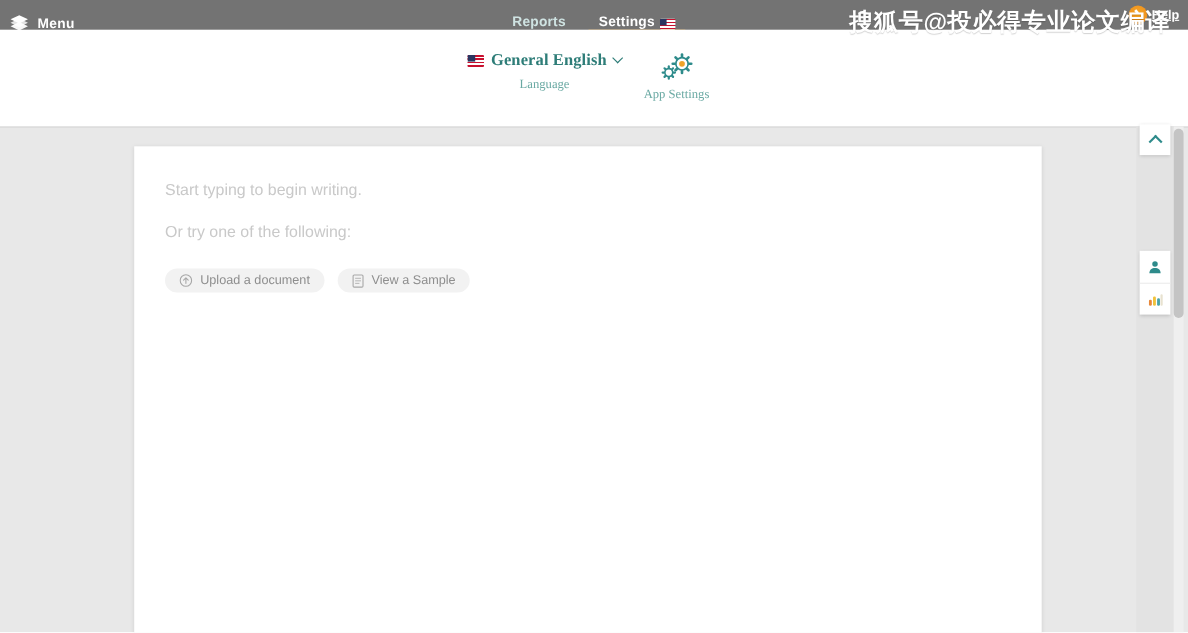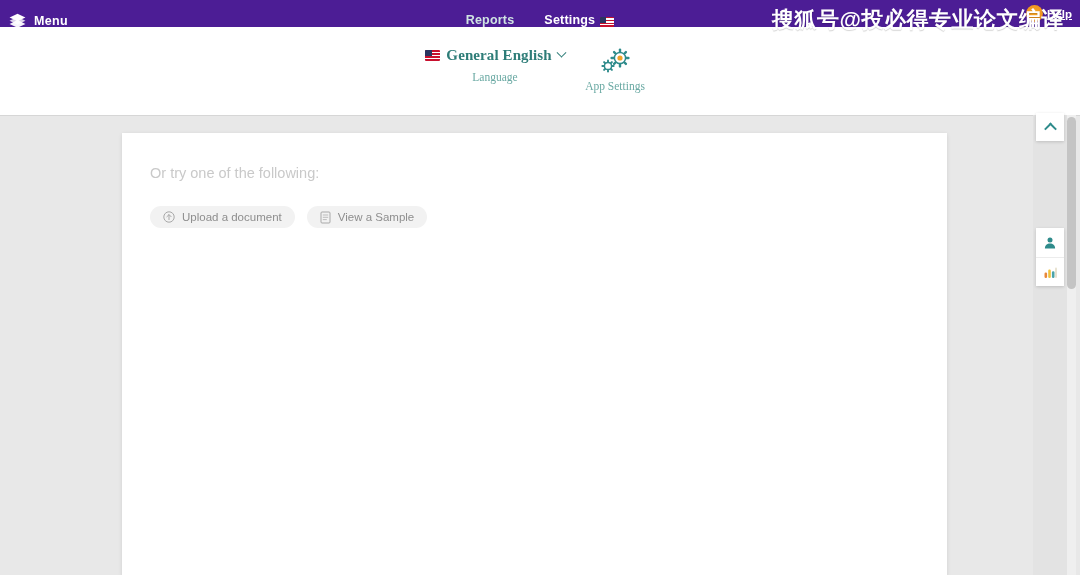"Menu" .topbar { background: #4c1d95 -> #737373 }
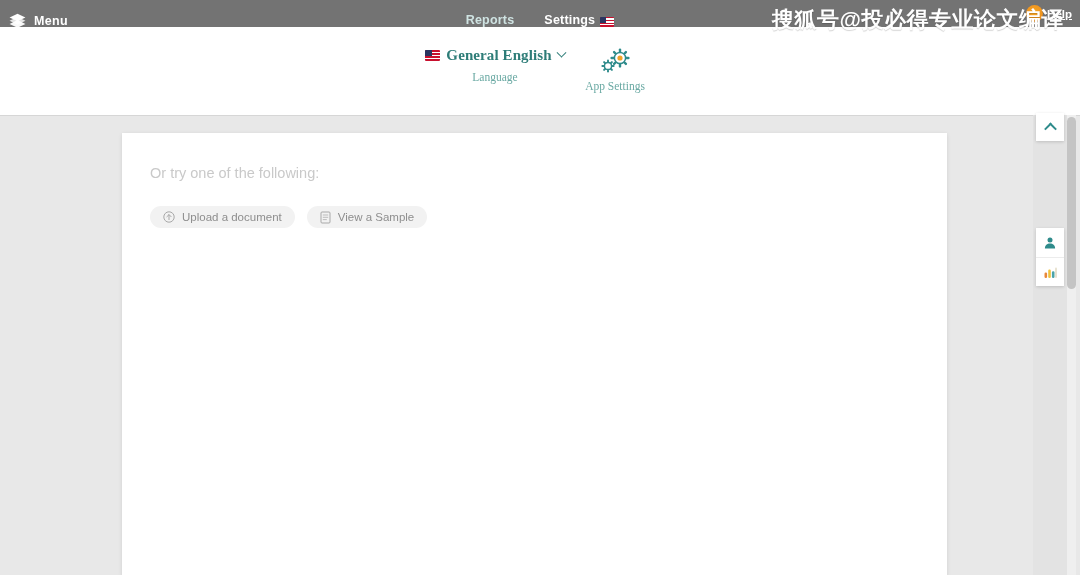"Start typing to begin writing." div.hint-line { html: none -> <div>Start typing to begin writing.</div> }
